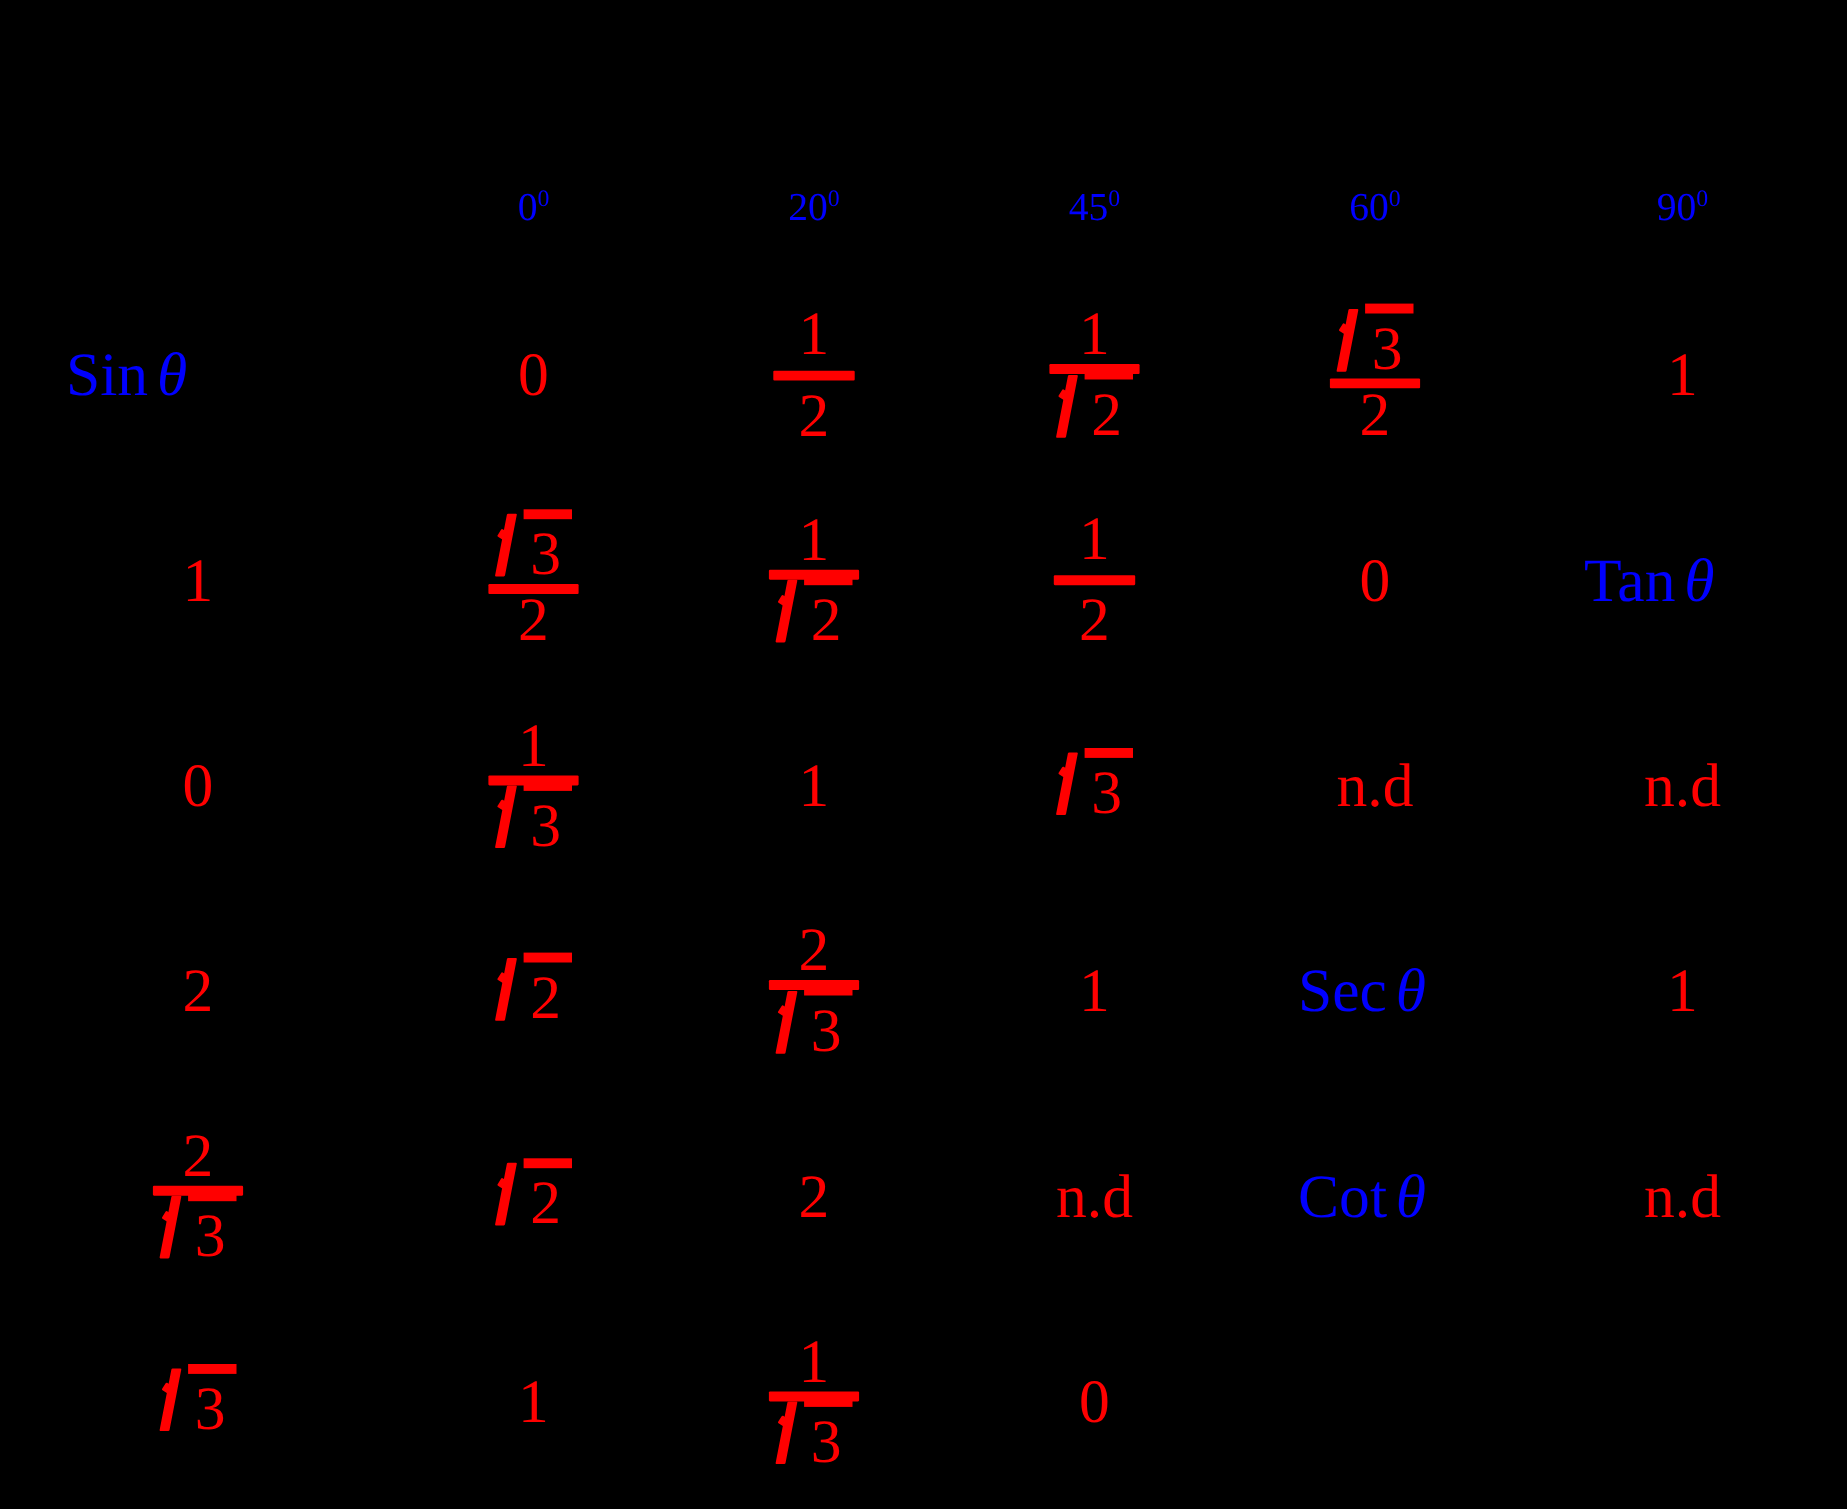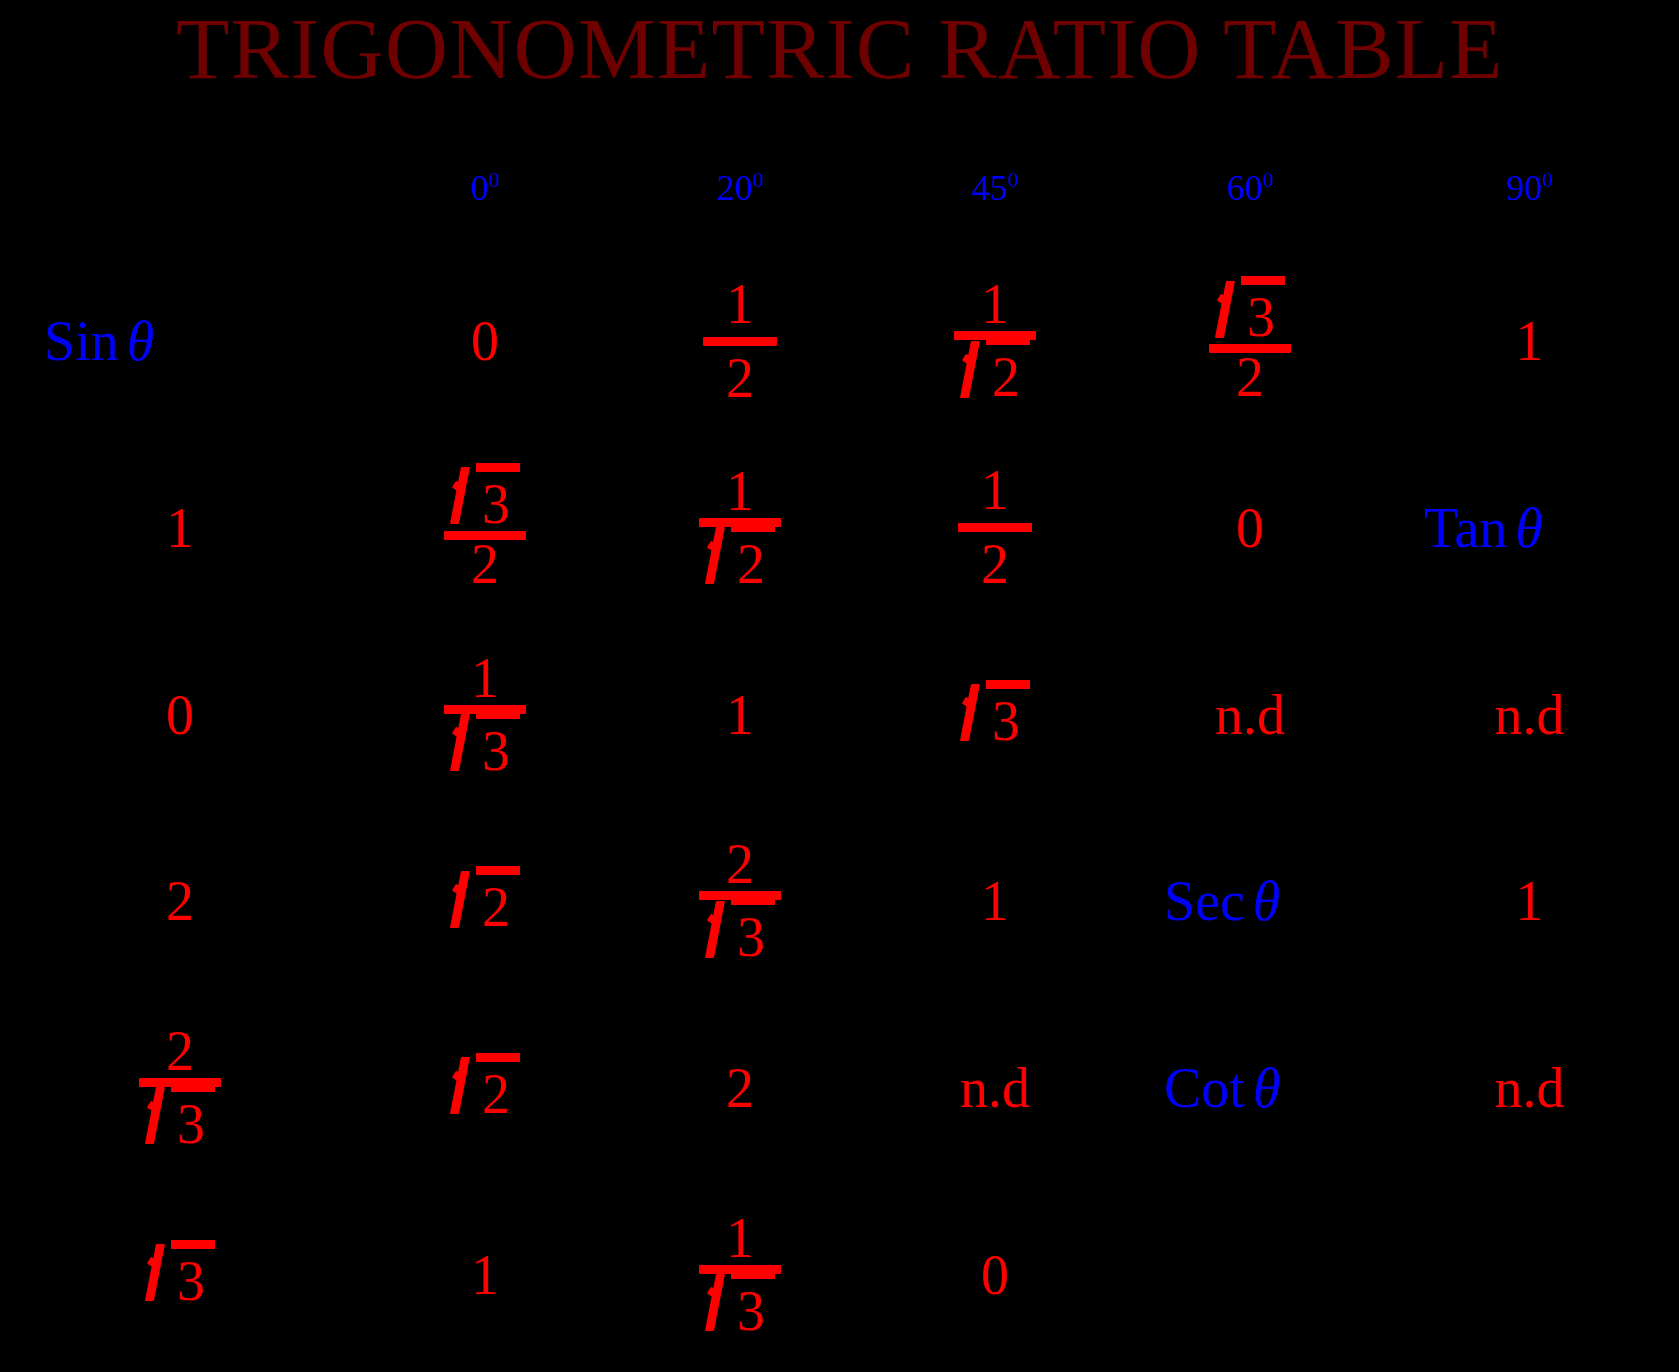"TRIGONOMETRIC RATIO TABLE" div.title-wrap { html: <div> <div>TRIGONOMETRIC RATIO TABLE</div> </div> -> none }
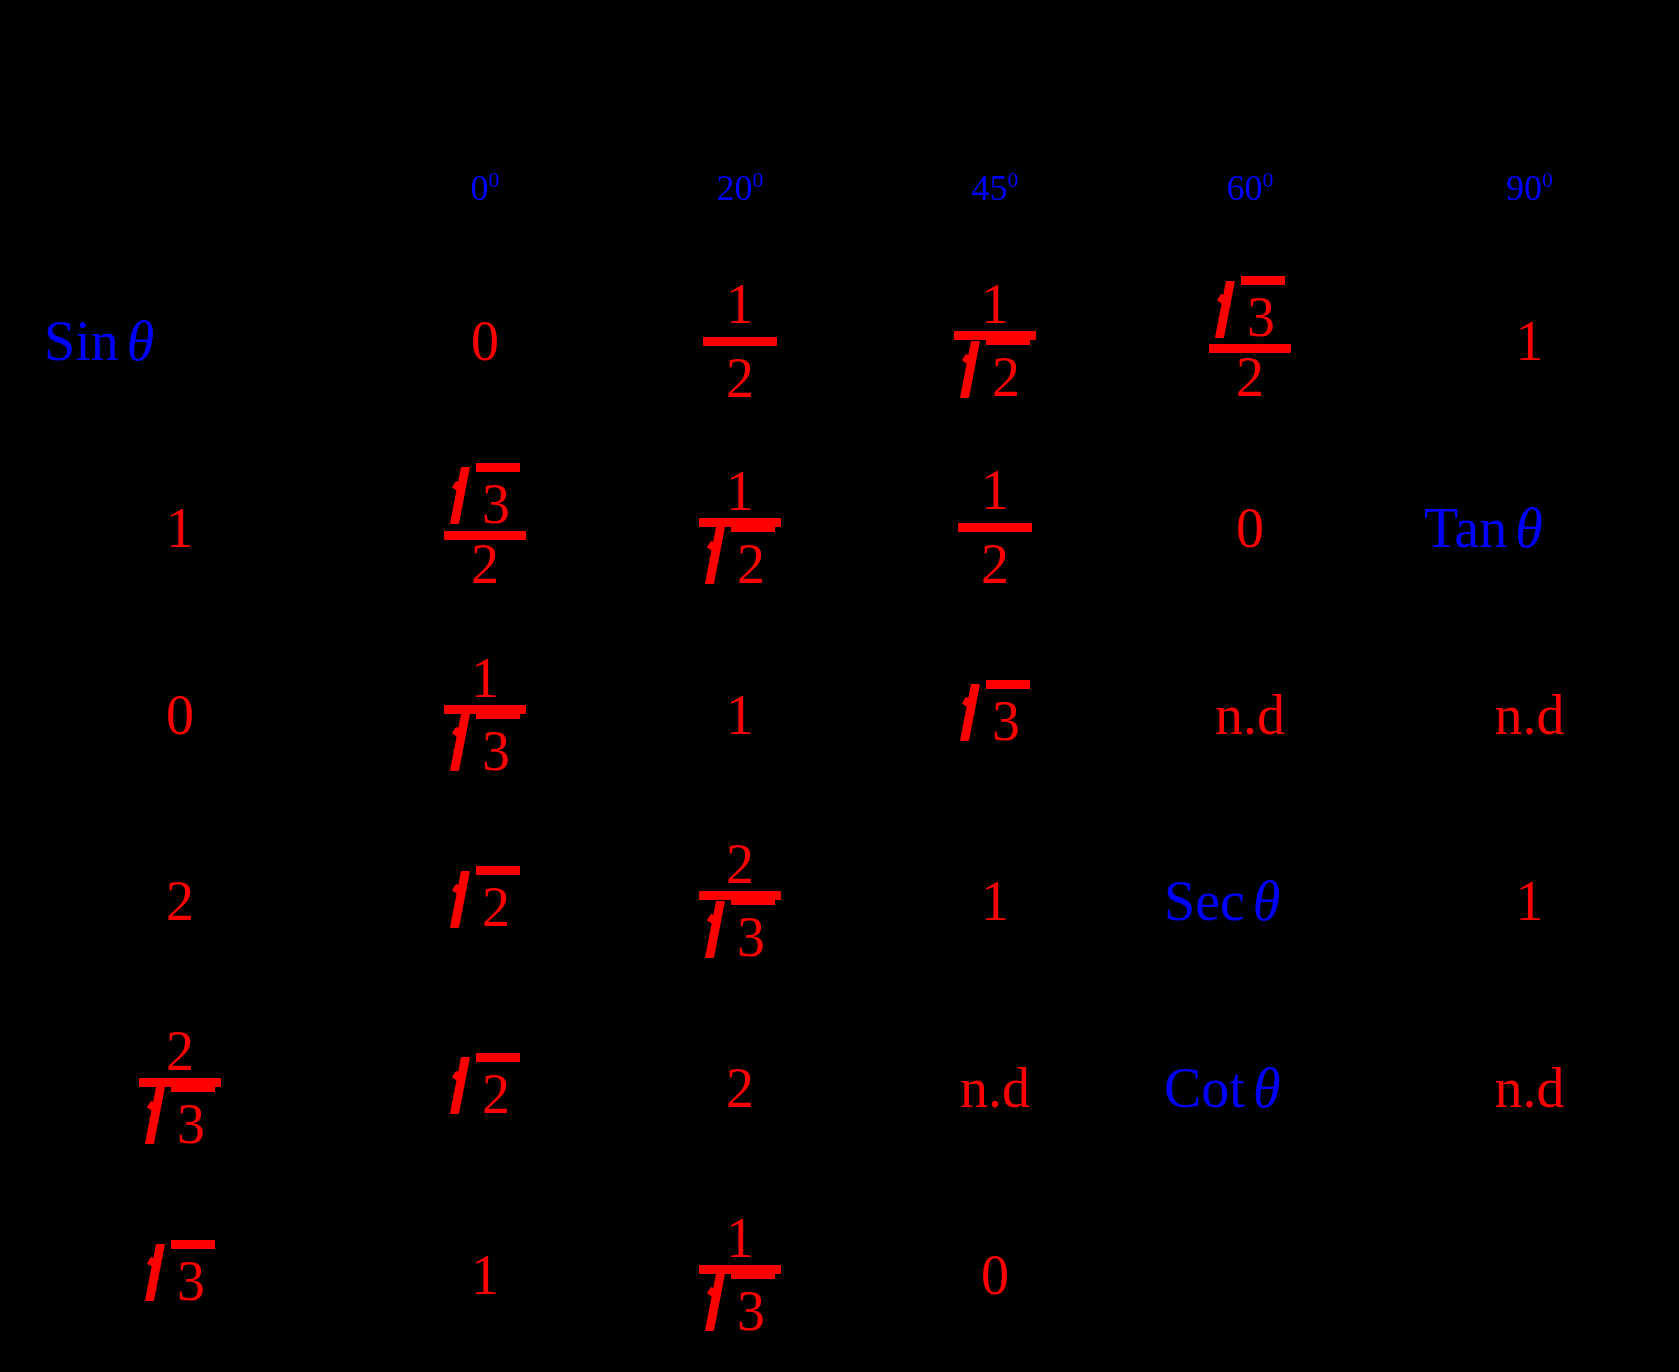"Sin θ" .row-label { padding-left: 44px -> 60px }
